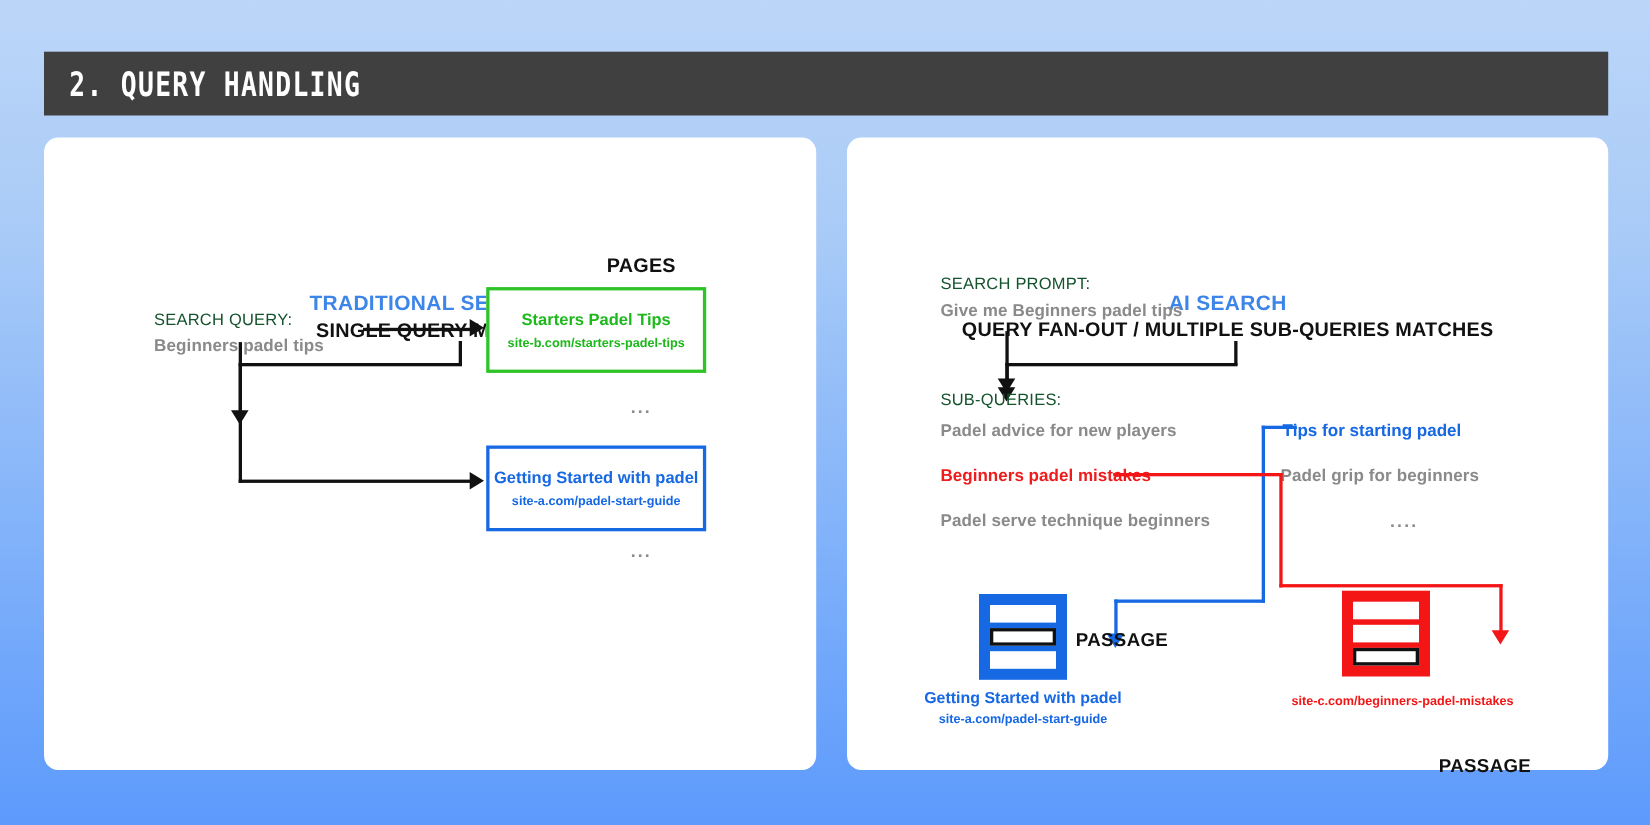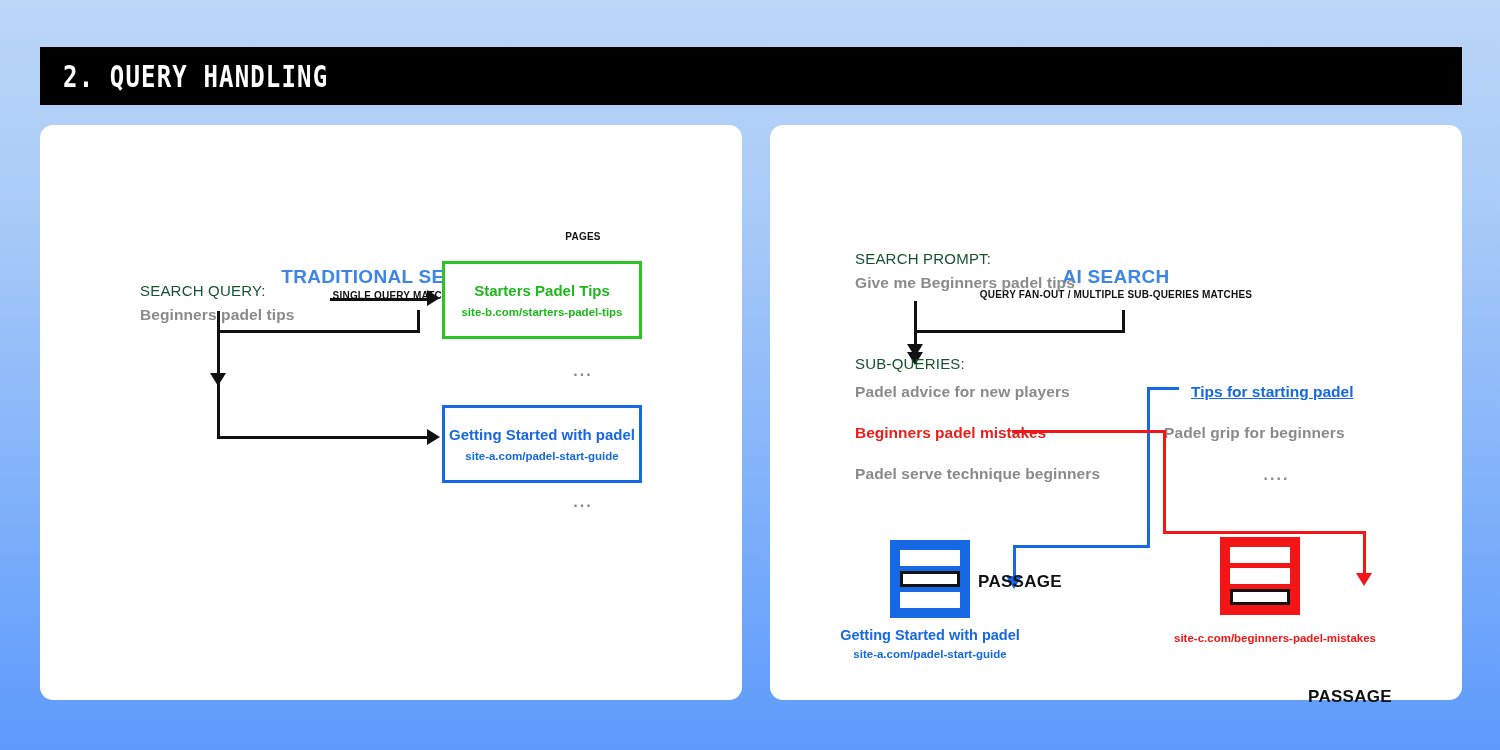"2. QUERY HANDLING" .banner { background: #000000 -> #404040 }
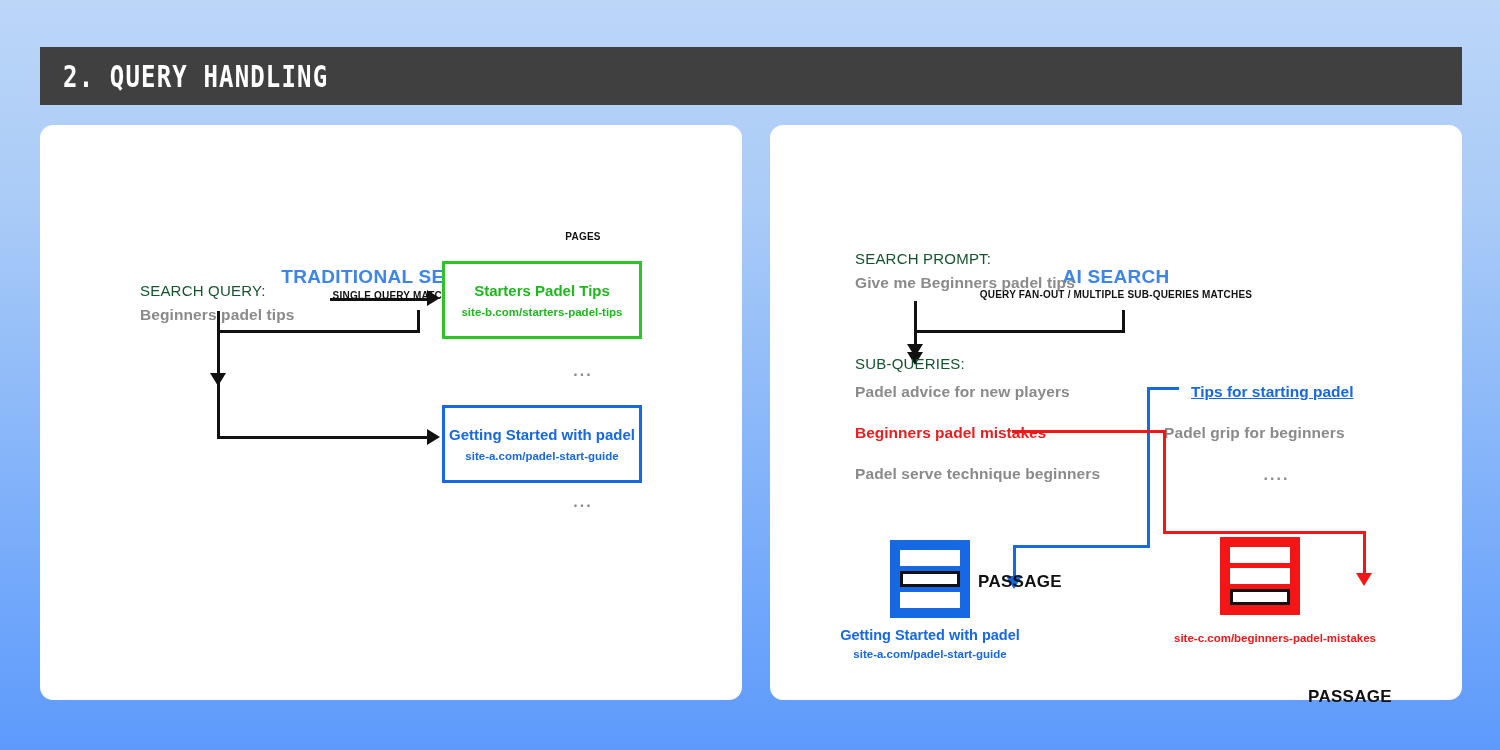"PAGES" .head-black { font-size: 10px -> 18px }
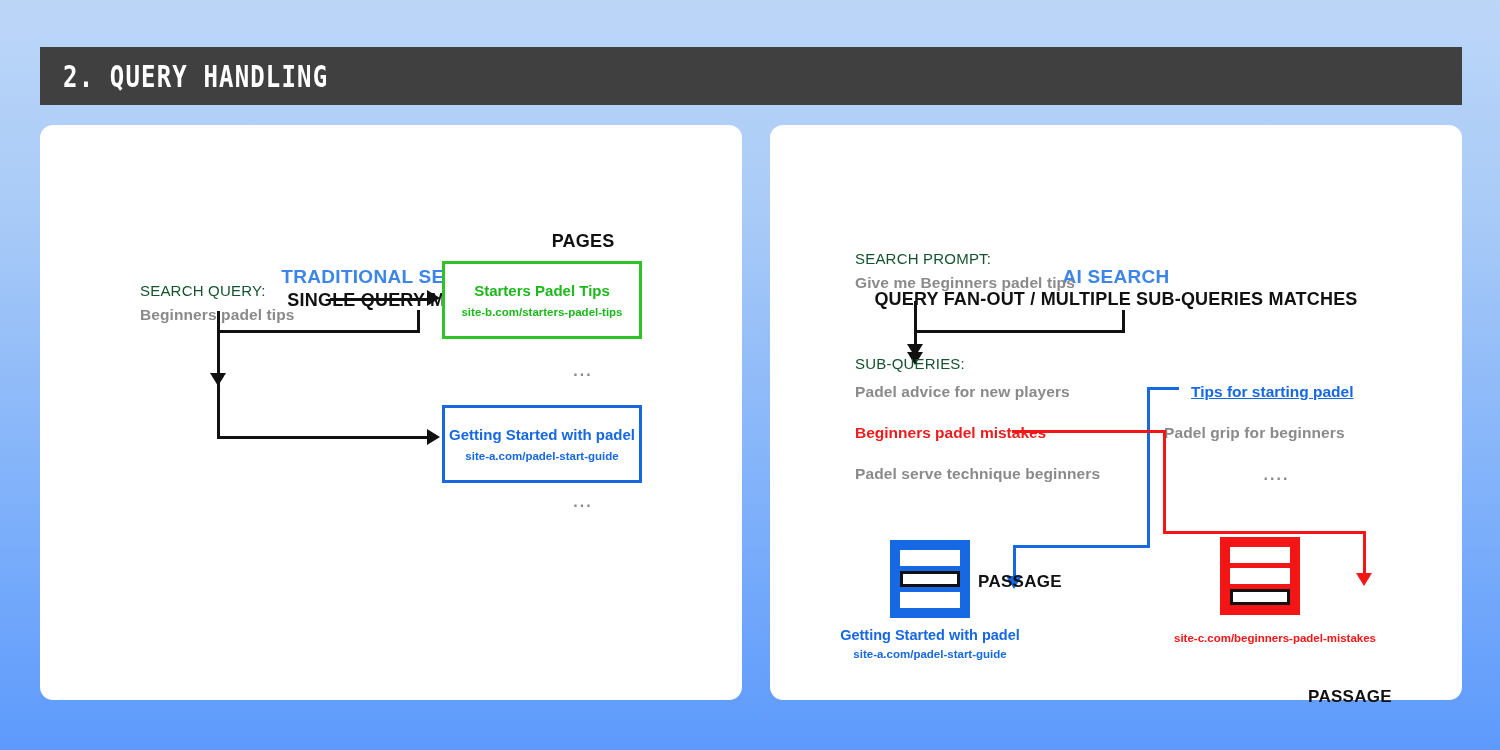"Tips for starting padel" div.t { left: 421px -> 396px; text-decoration: underline -> none }
